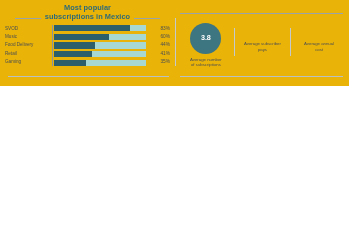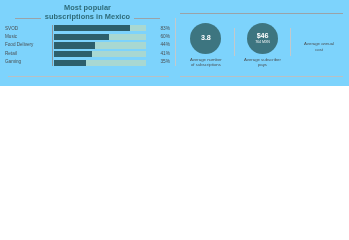"Most popular" #infographic { background: #7dd3fc -> #eab308 }
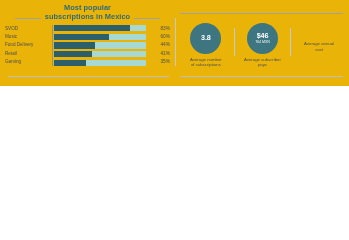"$46" div.stat-circle { html: <div> <div>$46</div> <div>764 MXN</div> </div> -> none }
